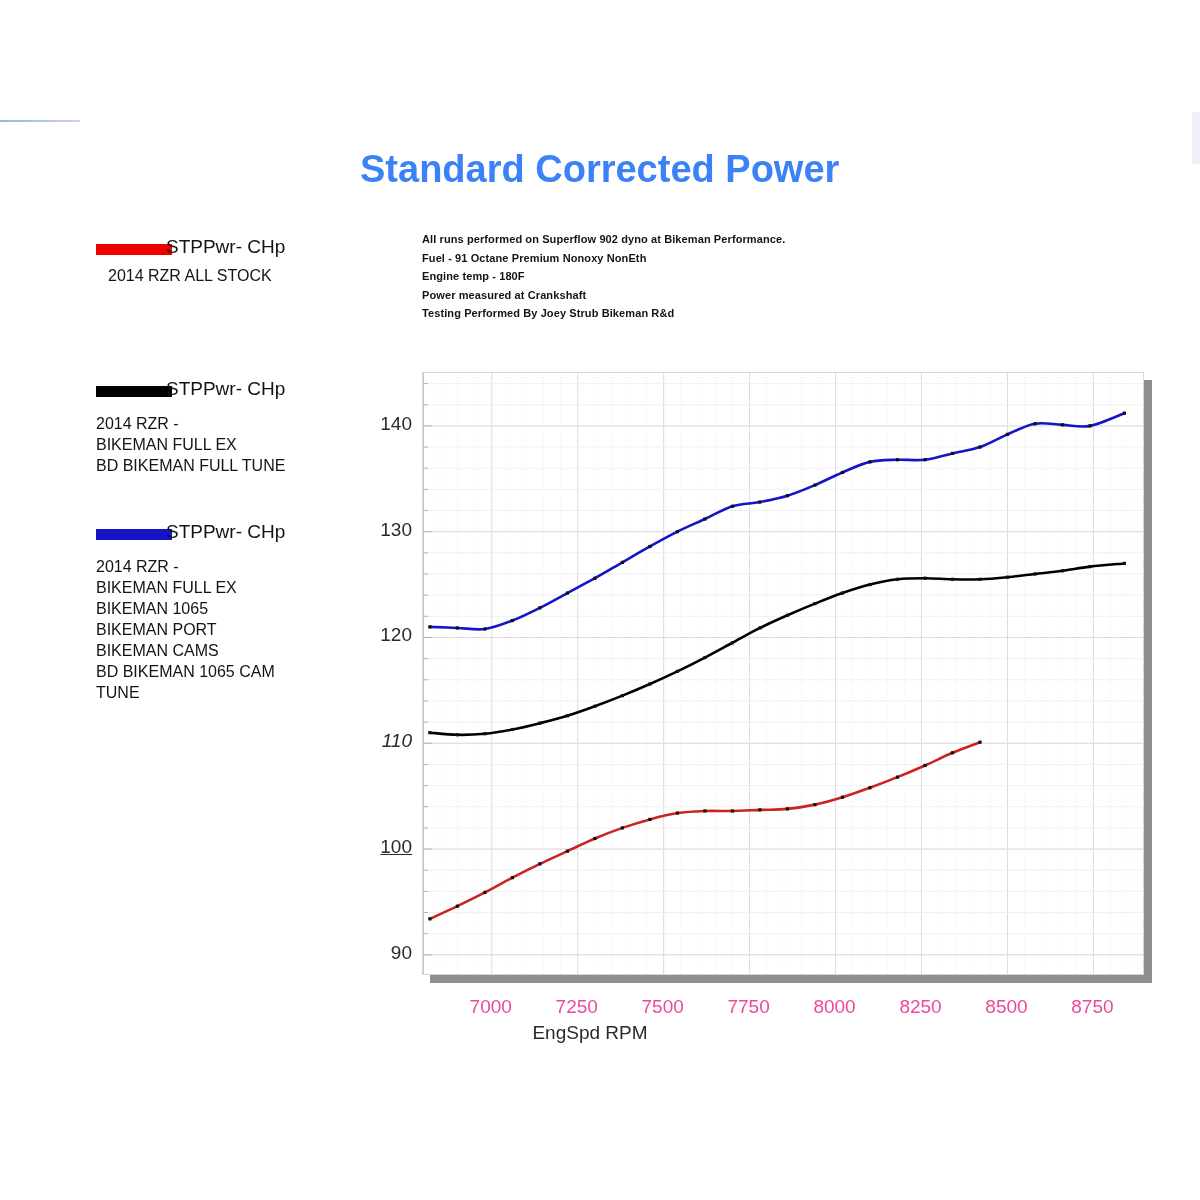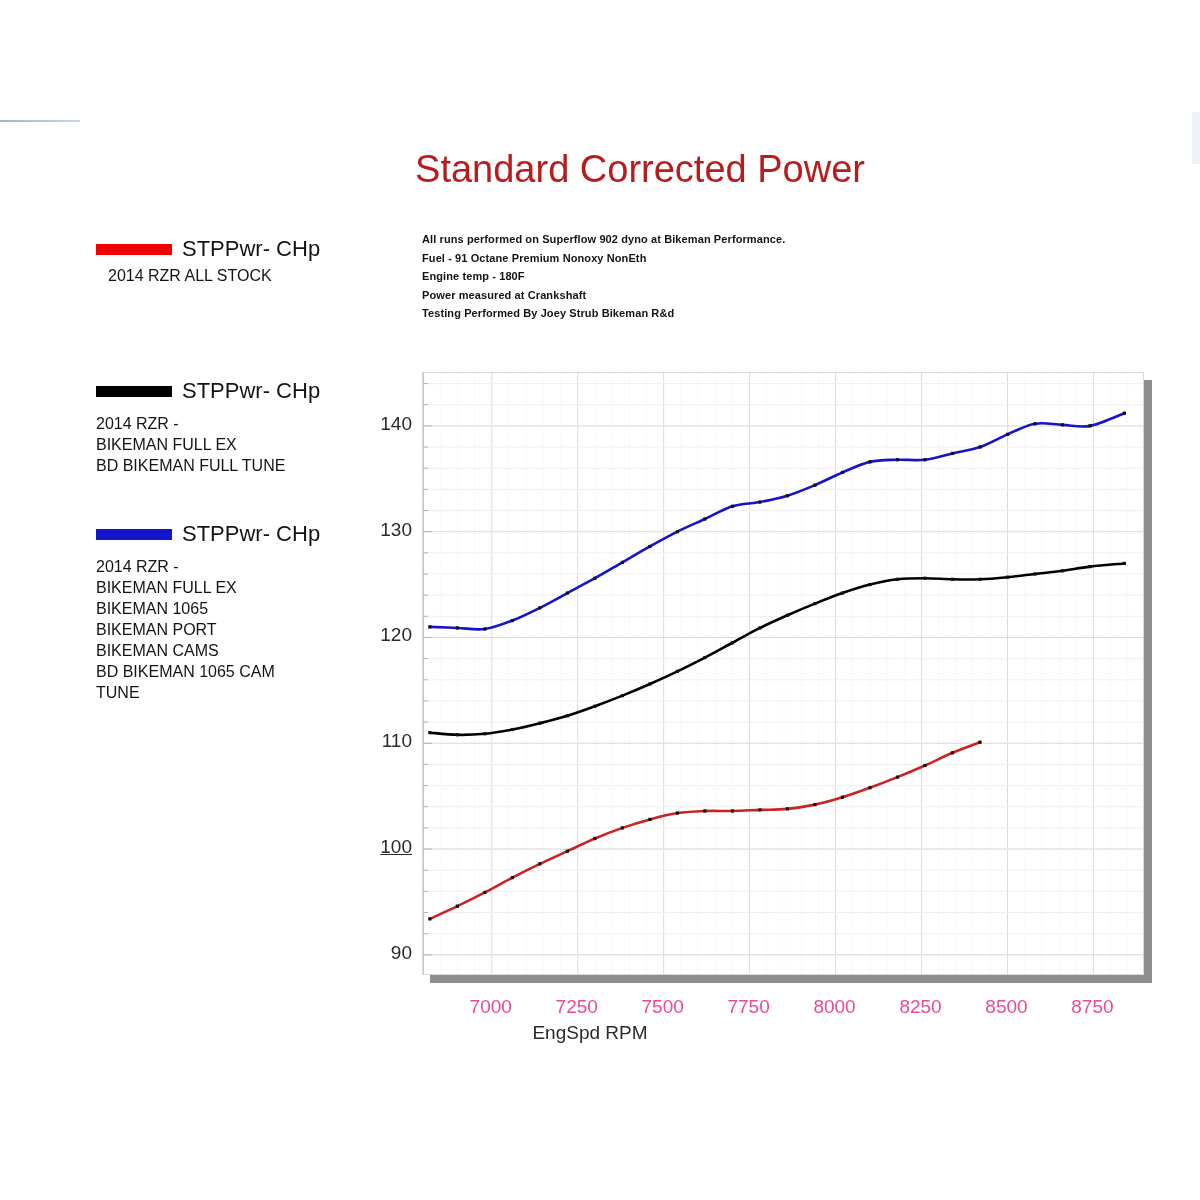"Standard Corrected Power" .chart-title { color: #b91c1c -> #3b82f6; font-weight: 400 -> 700; text-align: center -> left }
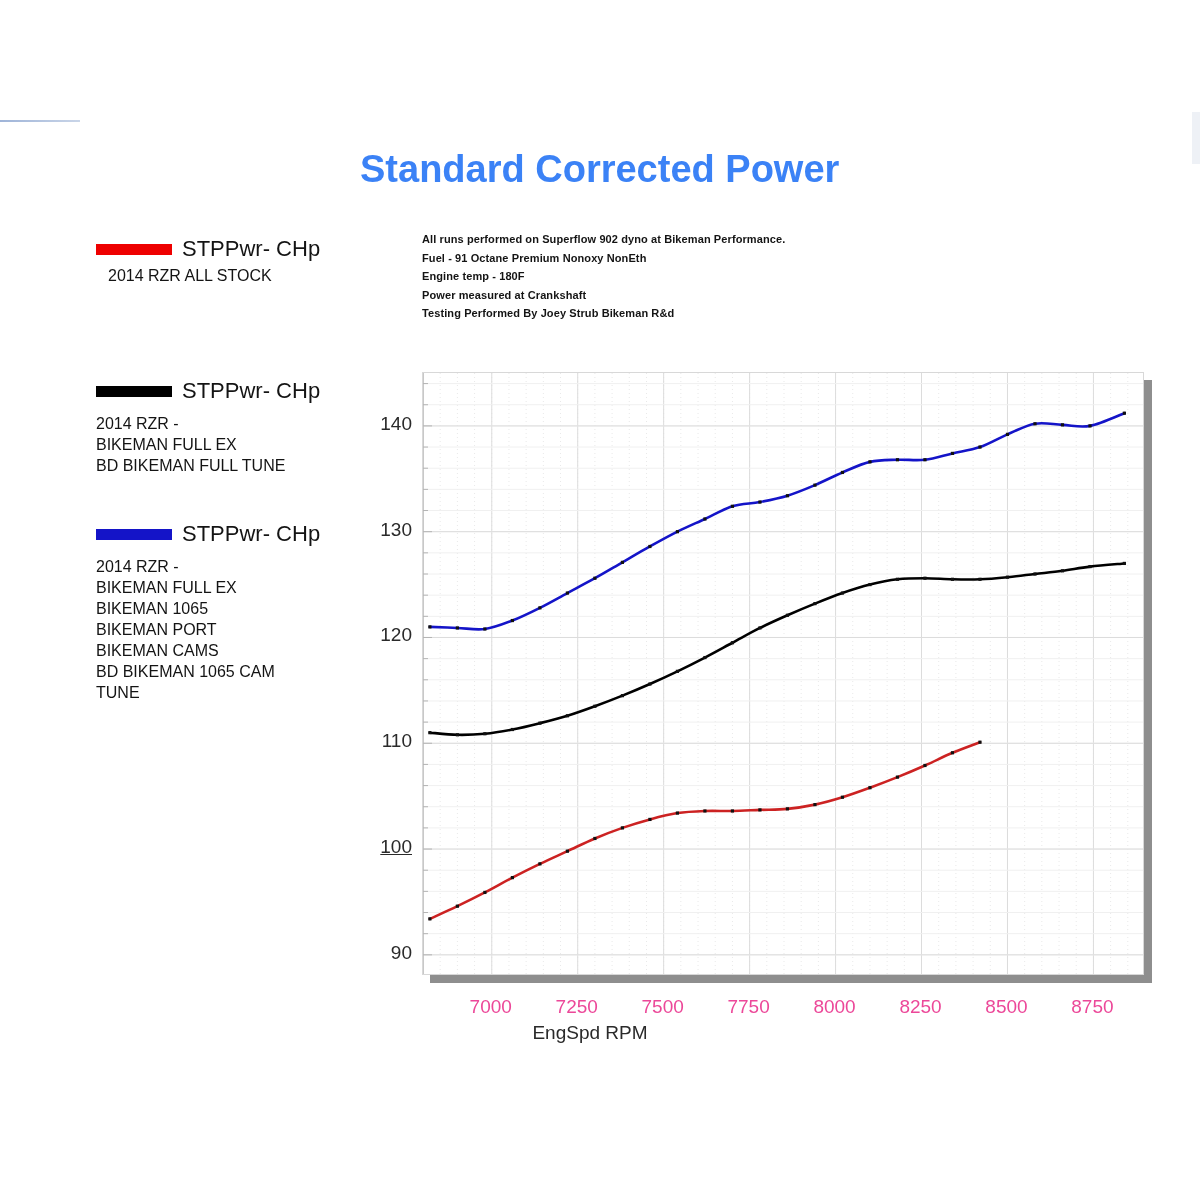"STPPwr- CHp" .legend-series-label { font-size: 22px -> 19px; left: 86px -> 70px }
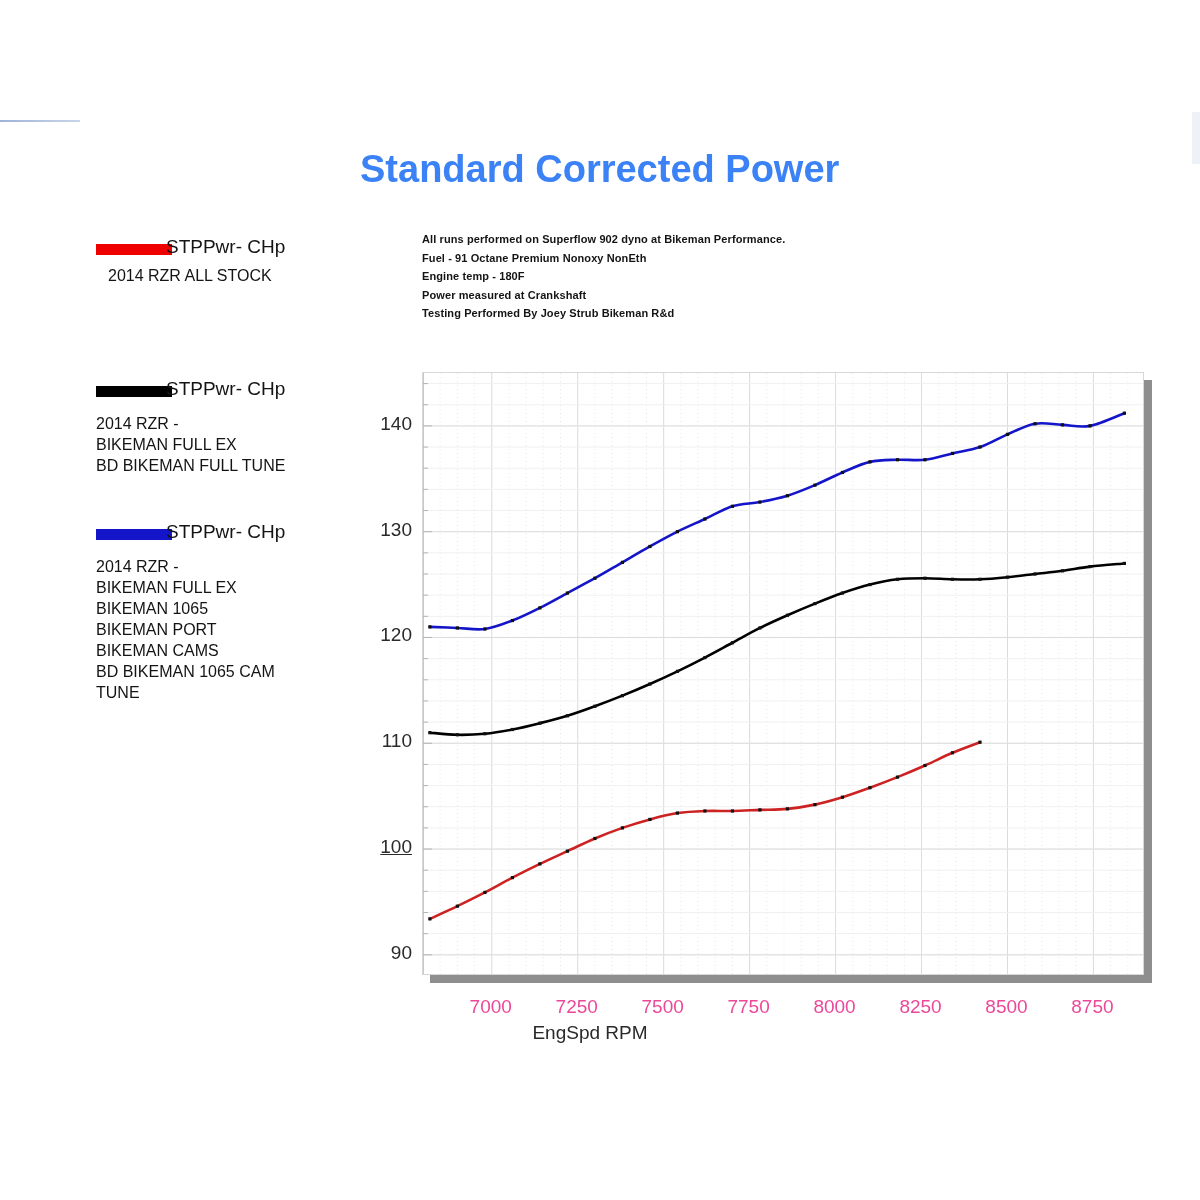"110" div.y-tick { font-style: none -> italic }
